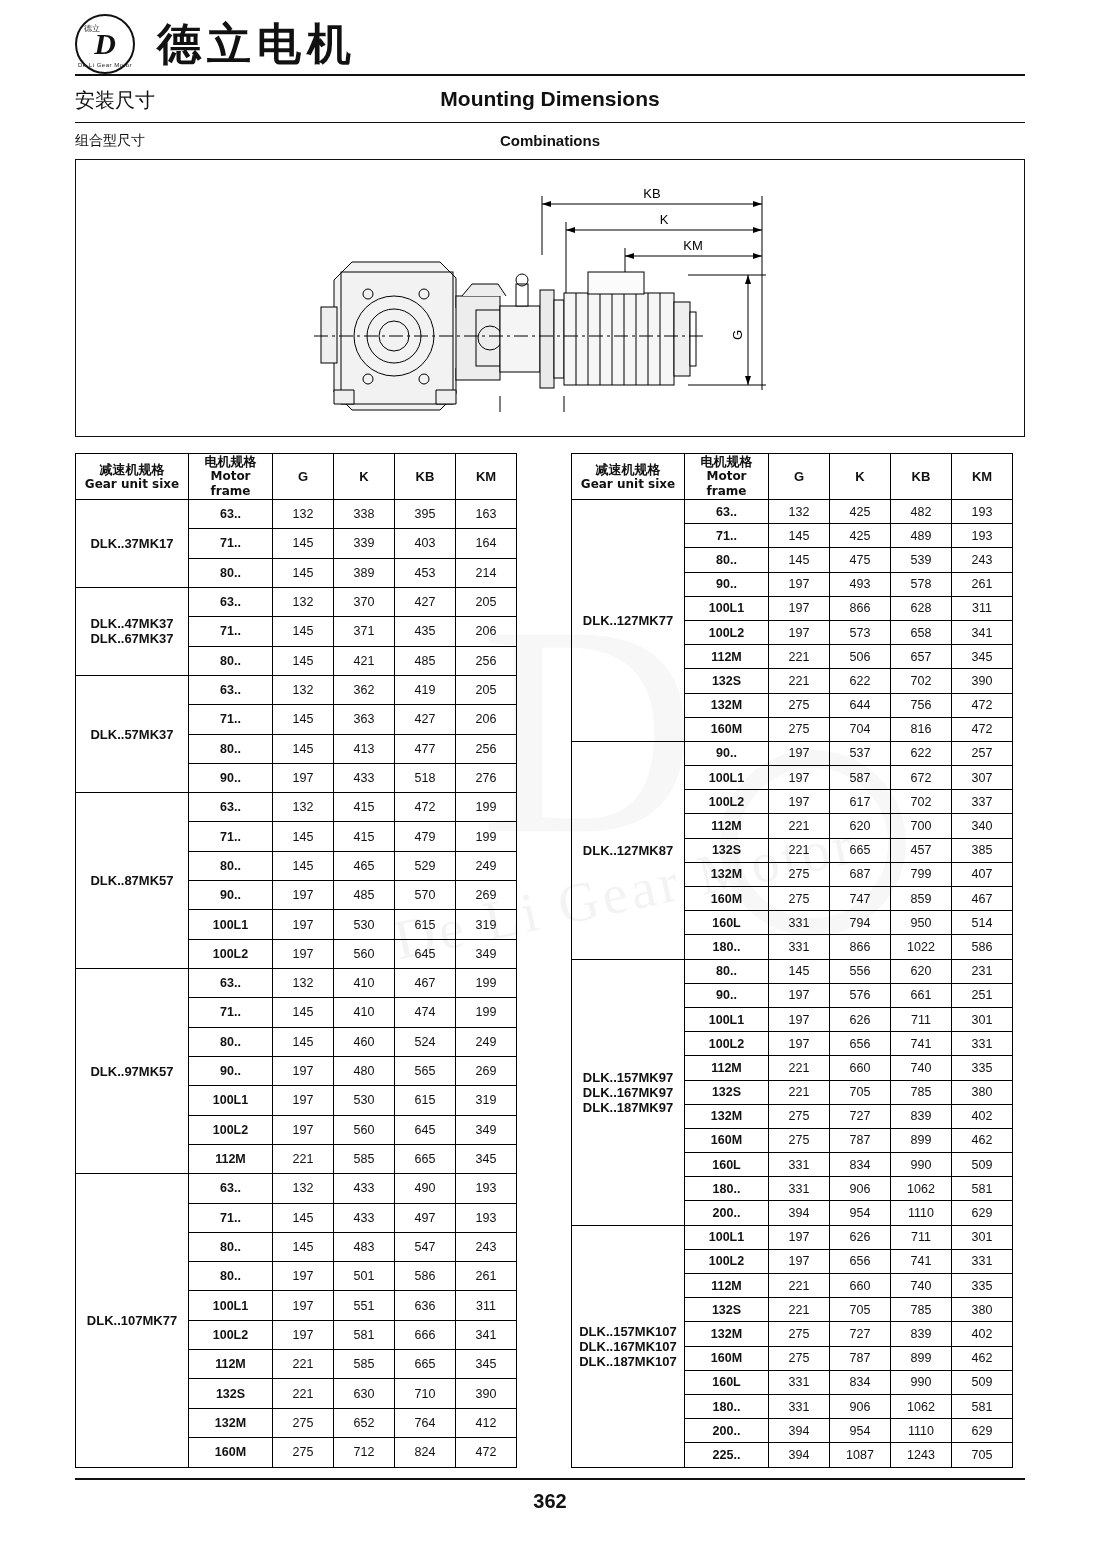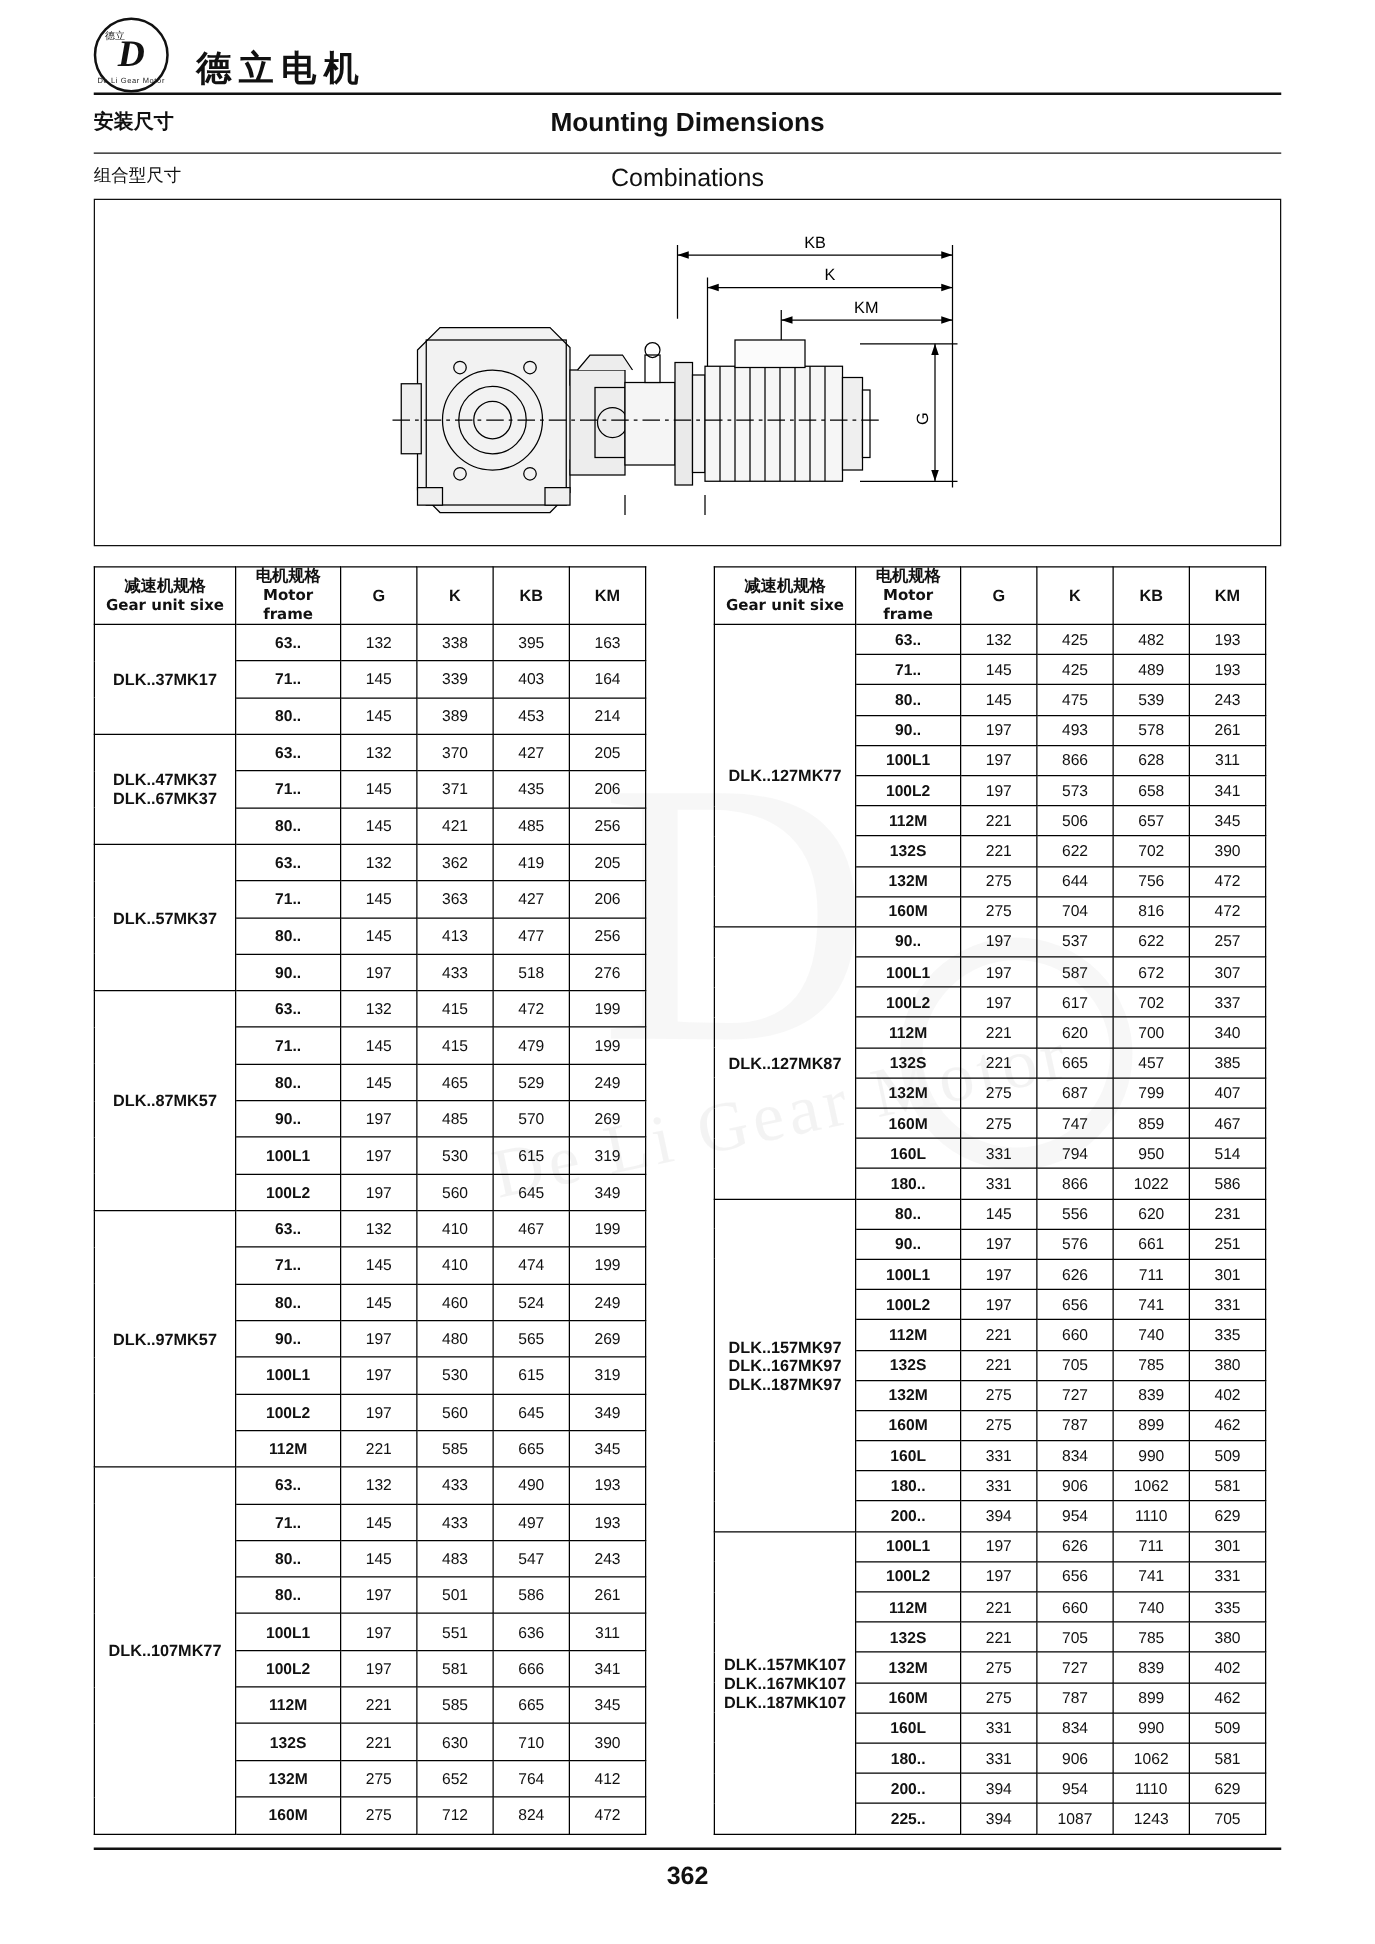"德立电机" .brand-cn { font-size: 28px -> 44px }
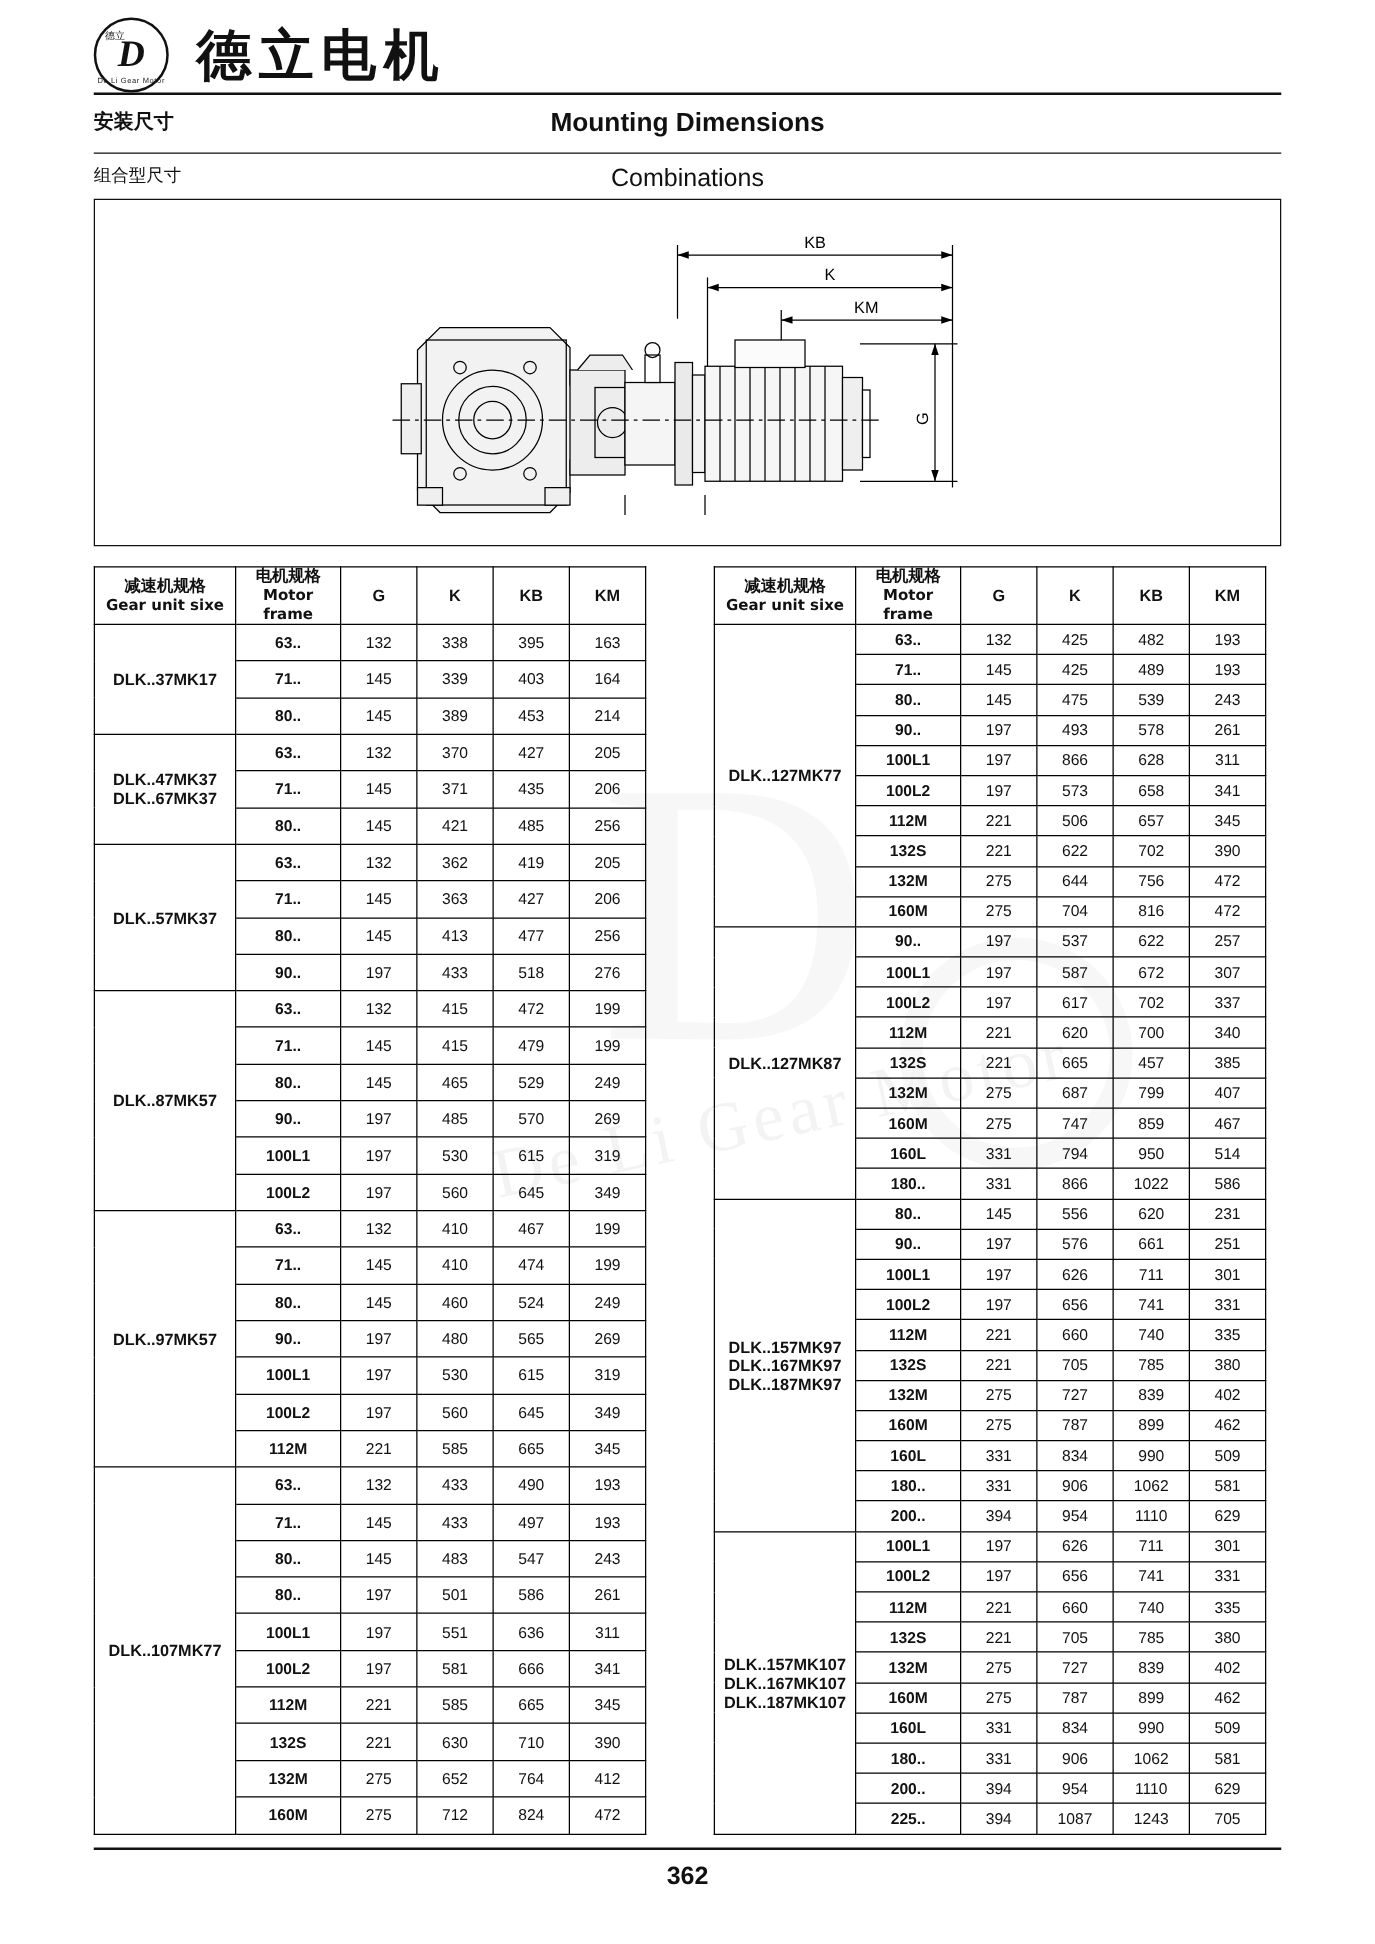"安装尺寸" .titlerow .cn { font-size: 16px -> 20px; font-weight: bold -> normal }
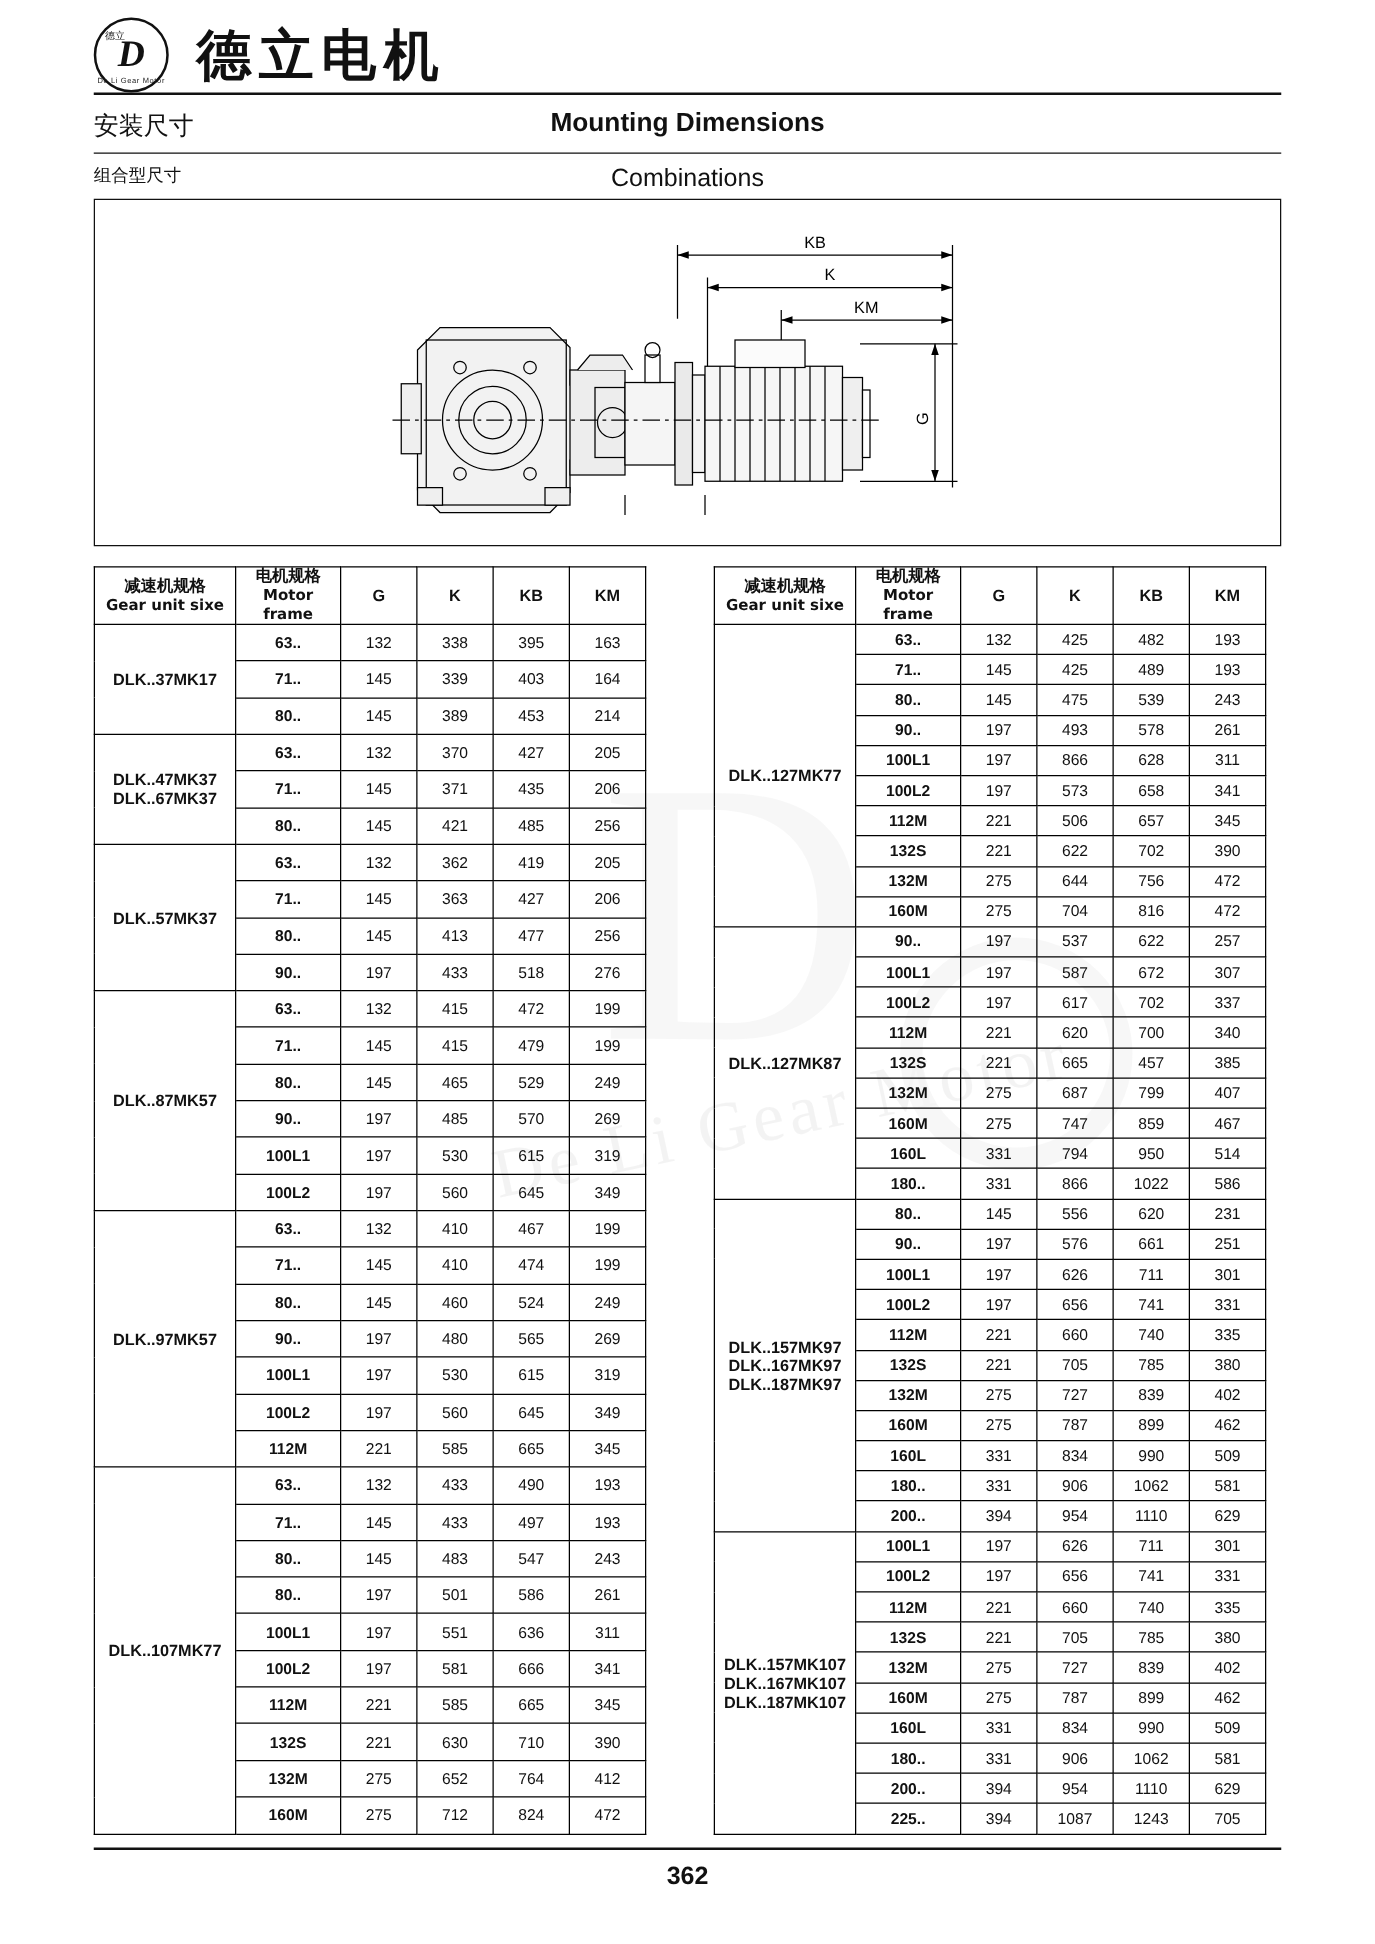"Combinations" .subrow .en { font-size: 20px -> 15px; font-weight: normal -> bold }
